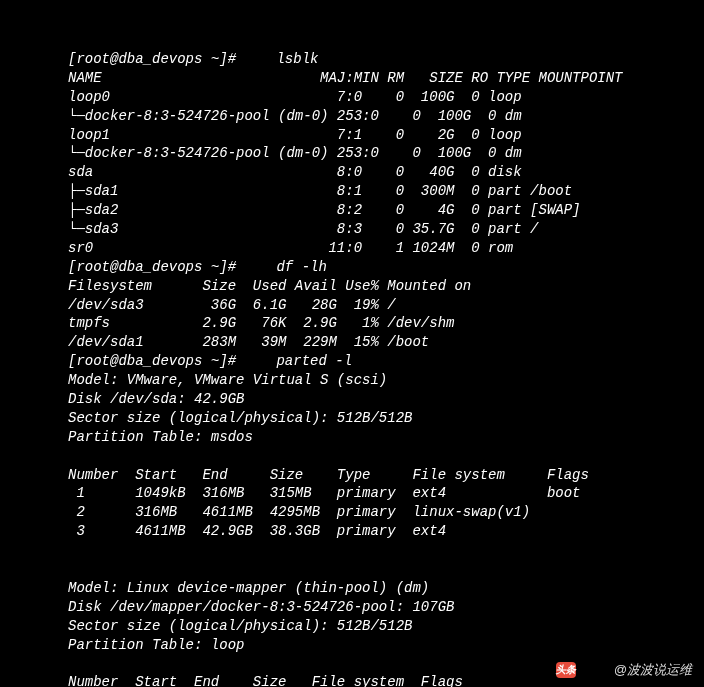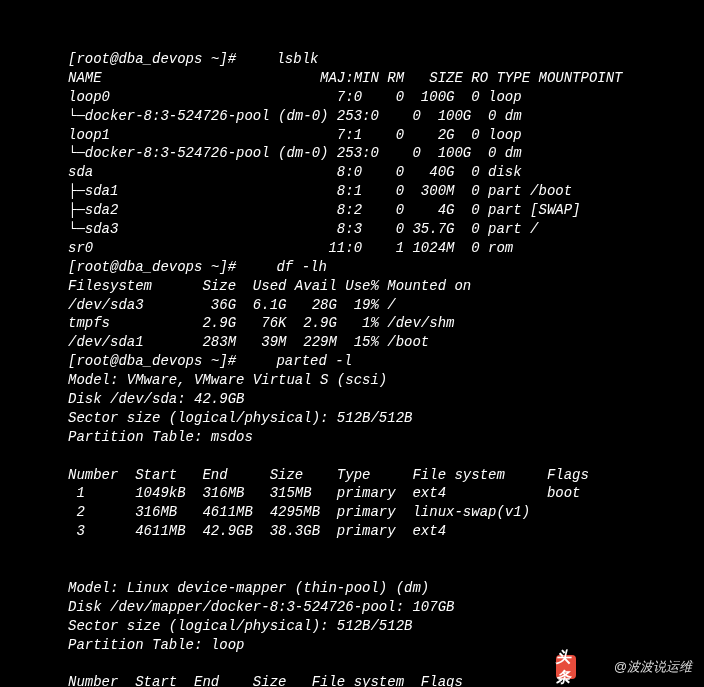"头条" .watermark .logo { font-size: 15px -> 10px; height: 24px -> 16px }
